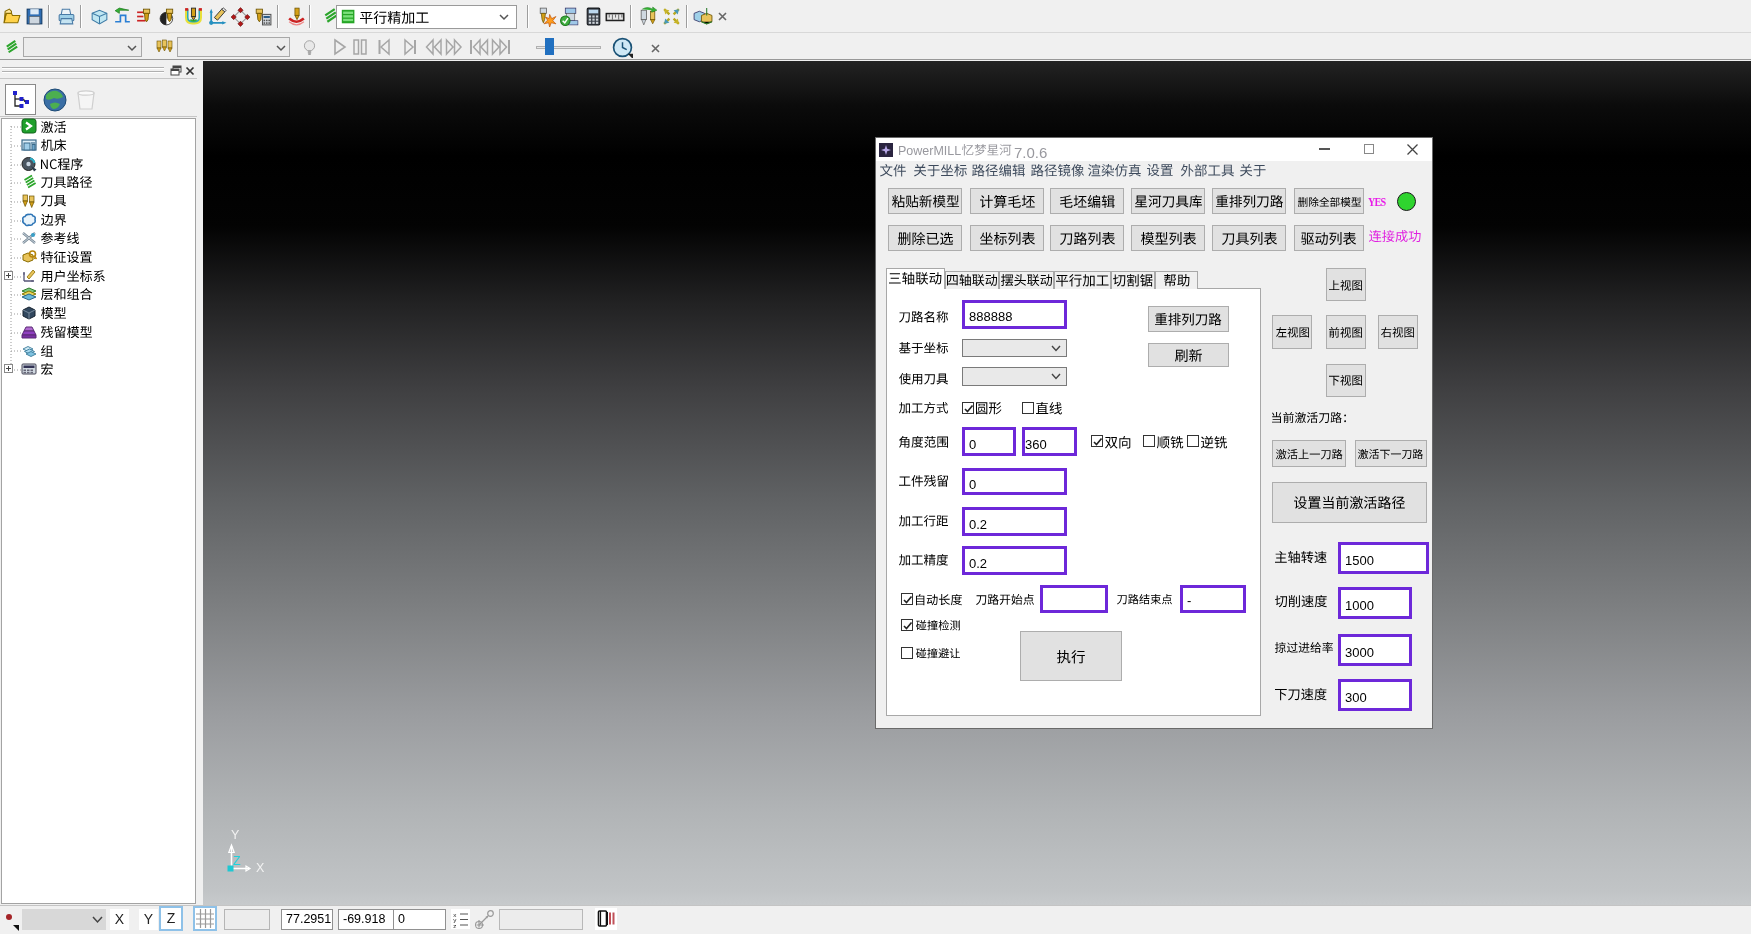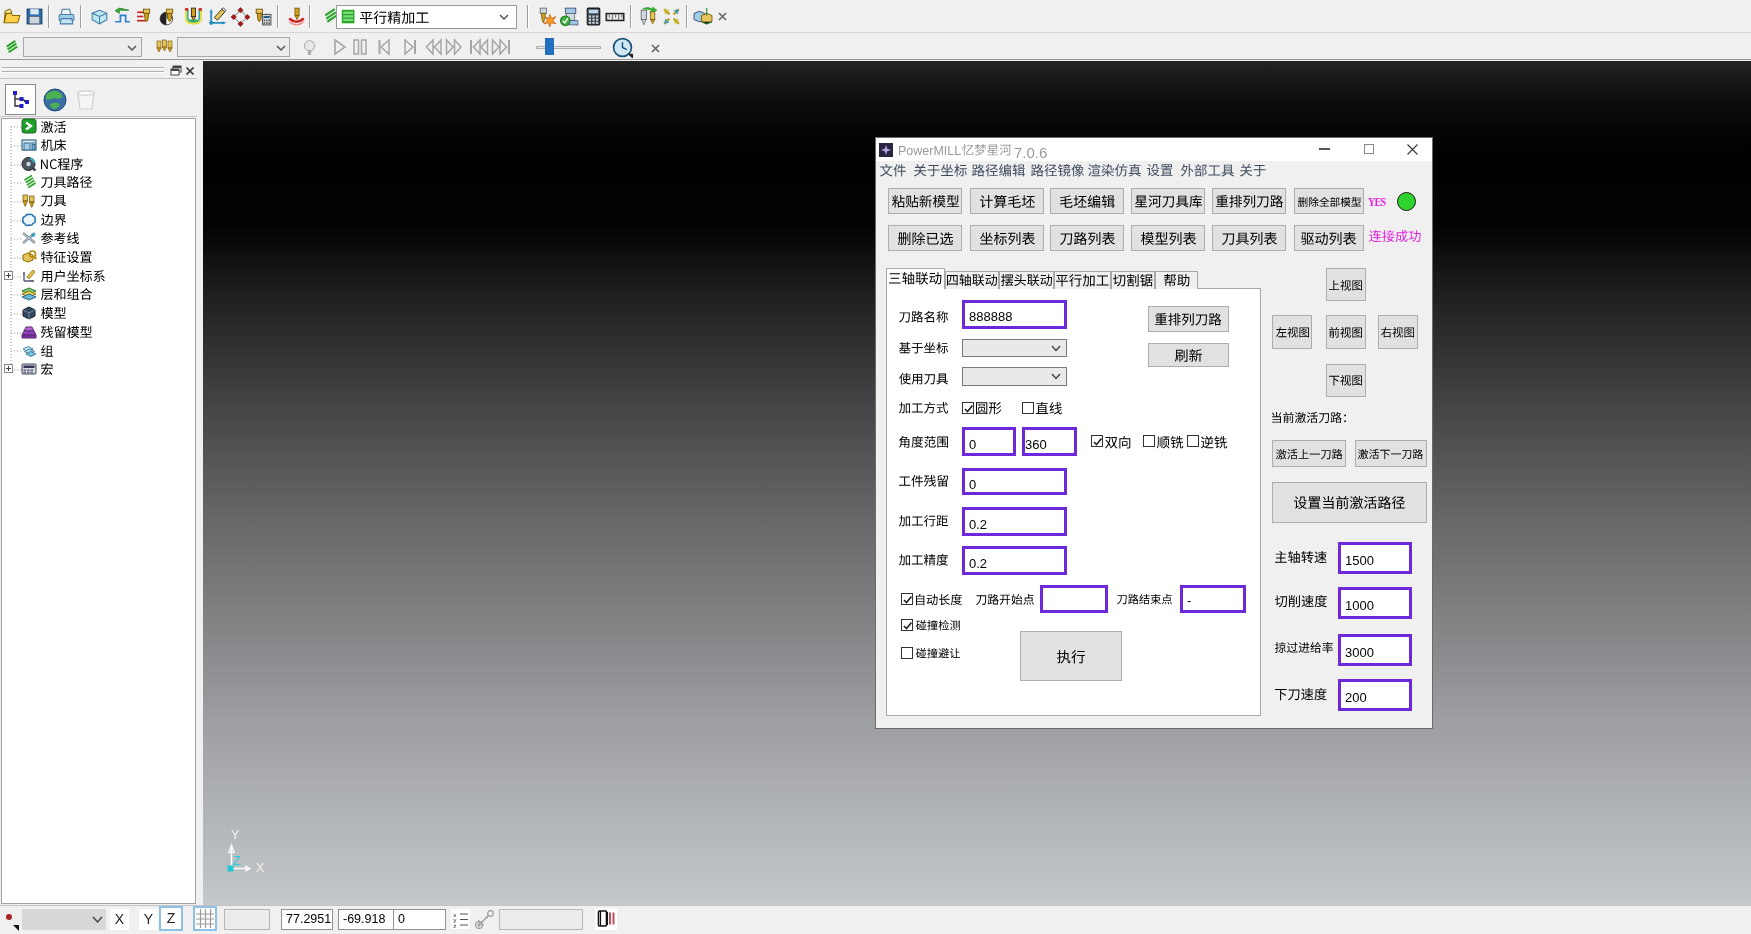"1500" div.inp { width: 74px -> 91px }
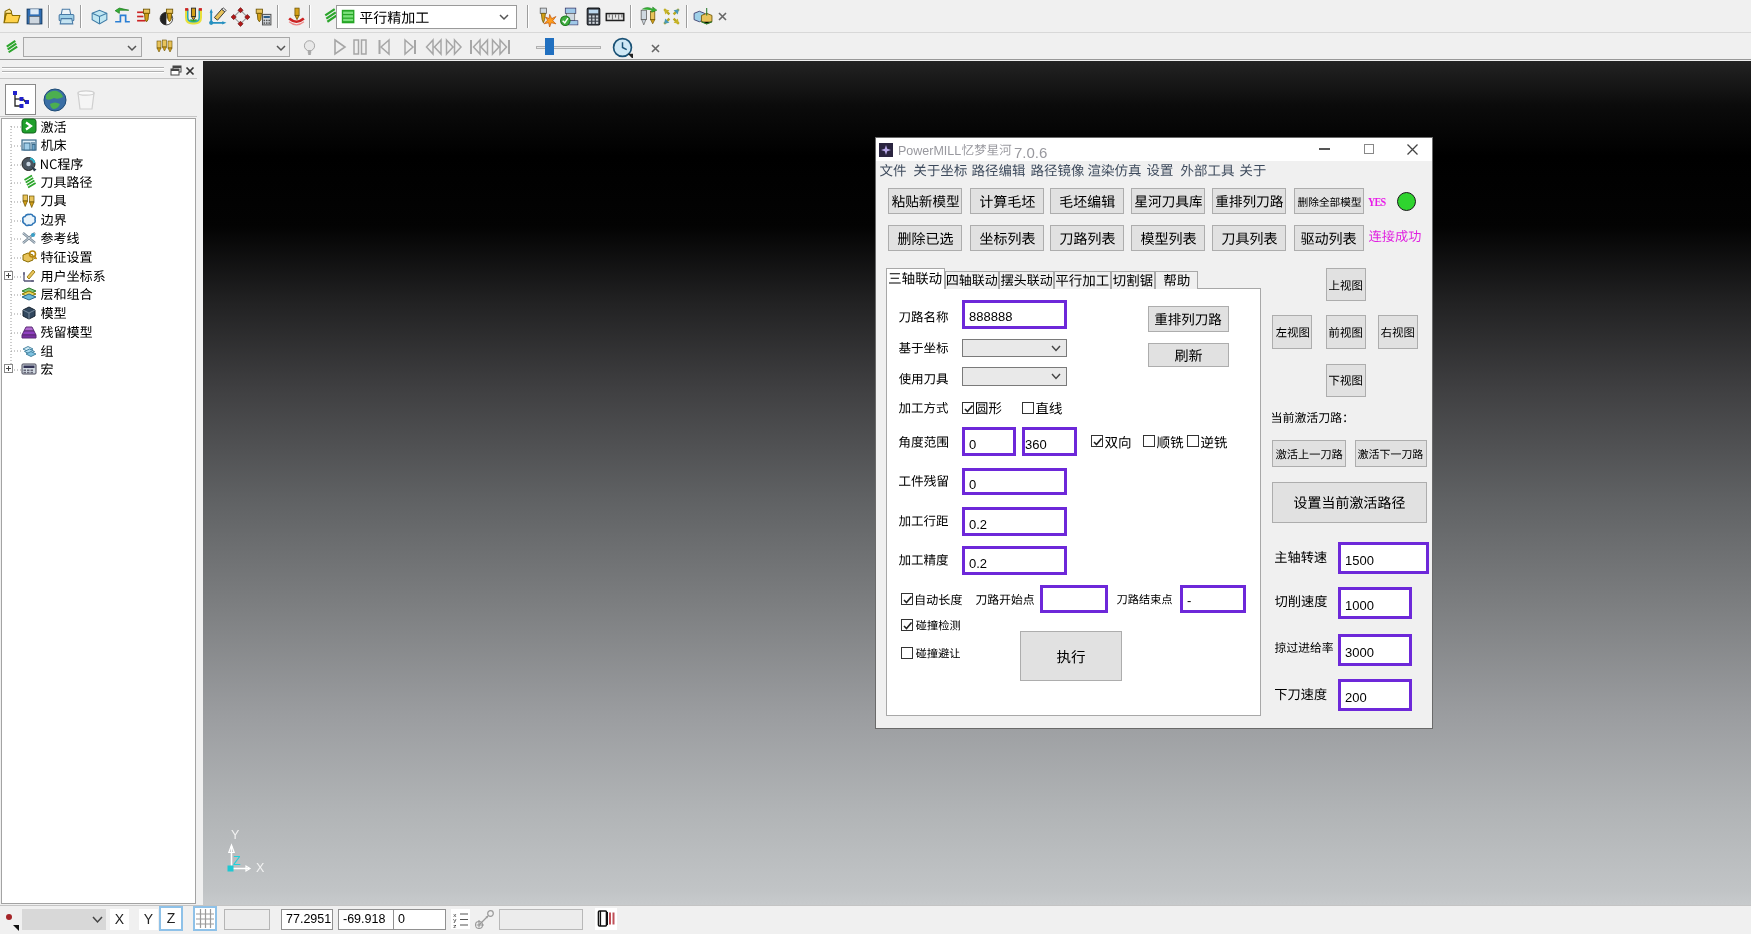"200" div.inp { text: 200 -> 300 }
